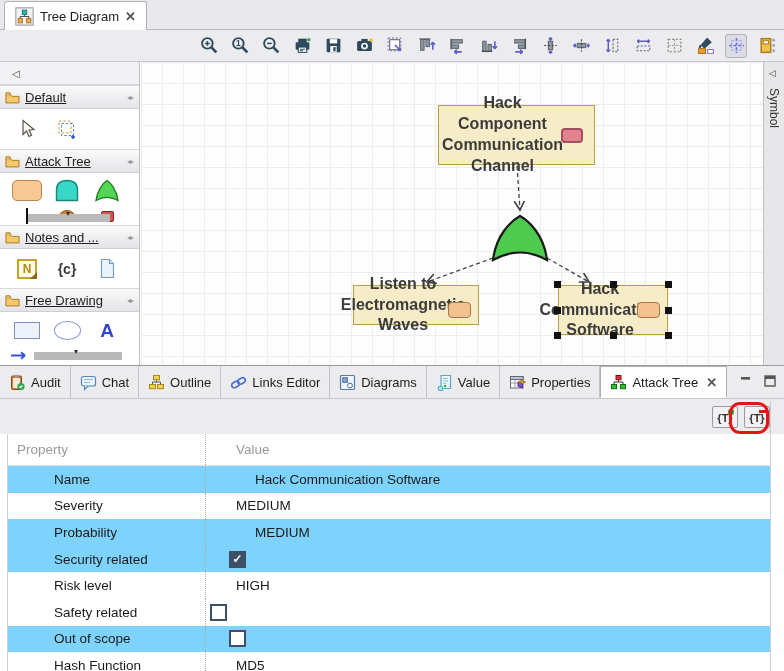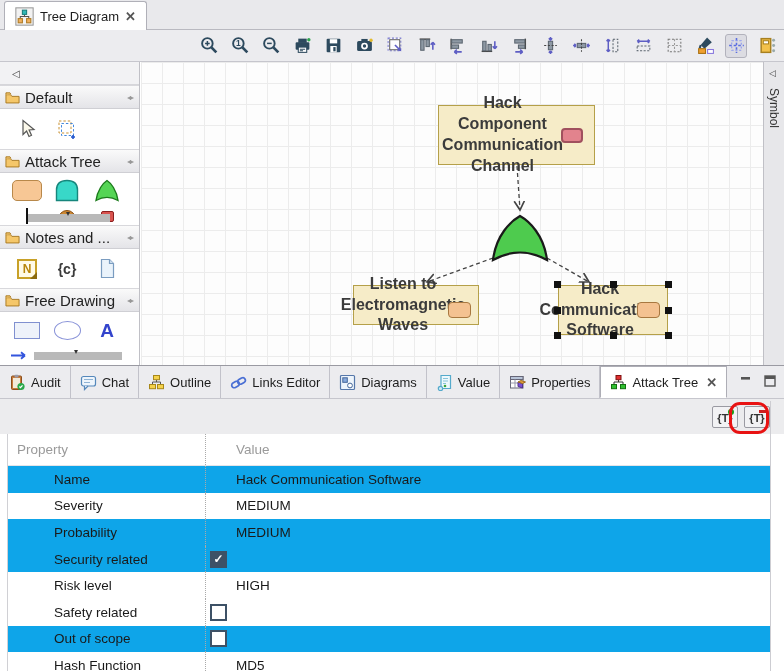"Default" .pal-hdr-label { font-size: 15px -> 13px; text-decoration: none -> underline }
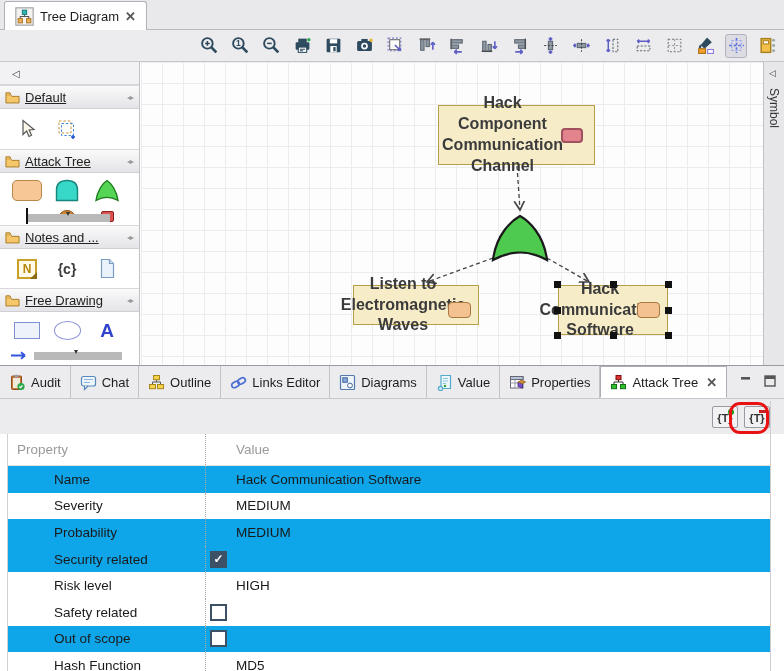"Name" .prow.shade { background: #0ea5e9 -> #7dd3fc; gap: none -> 19px }
